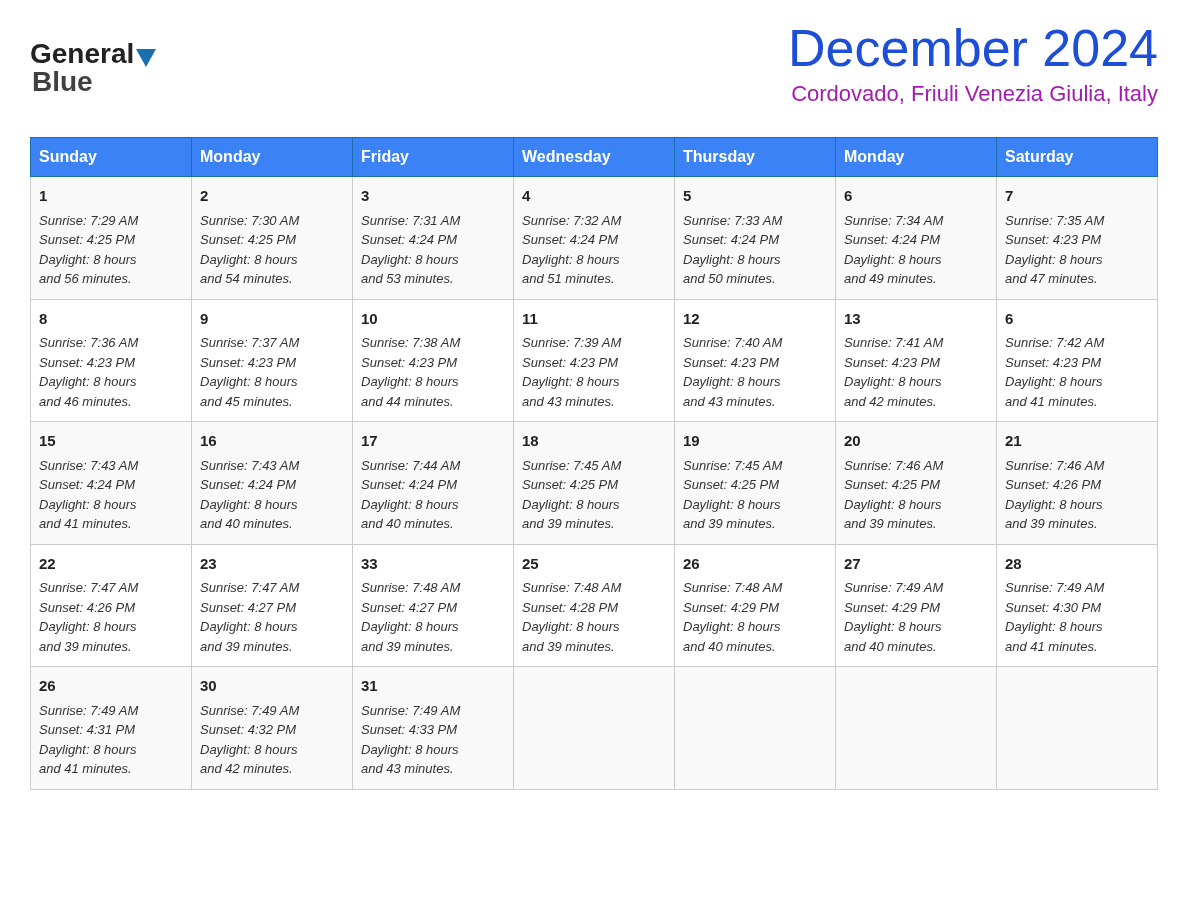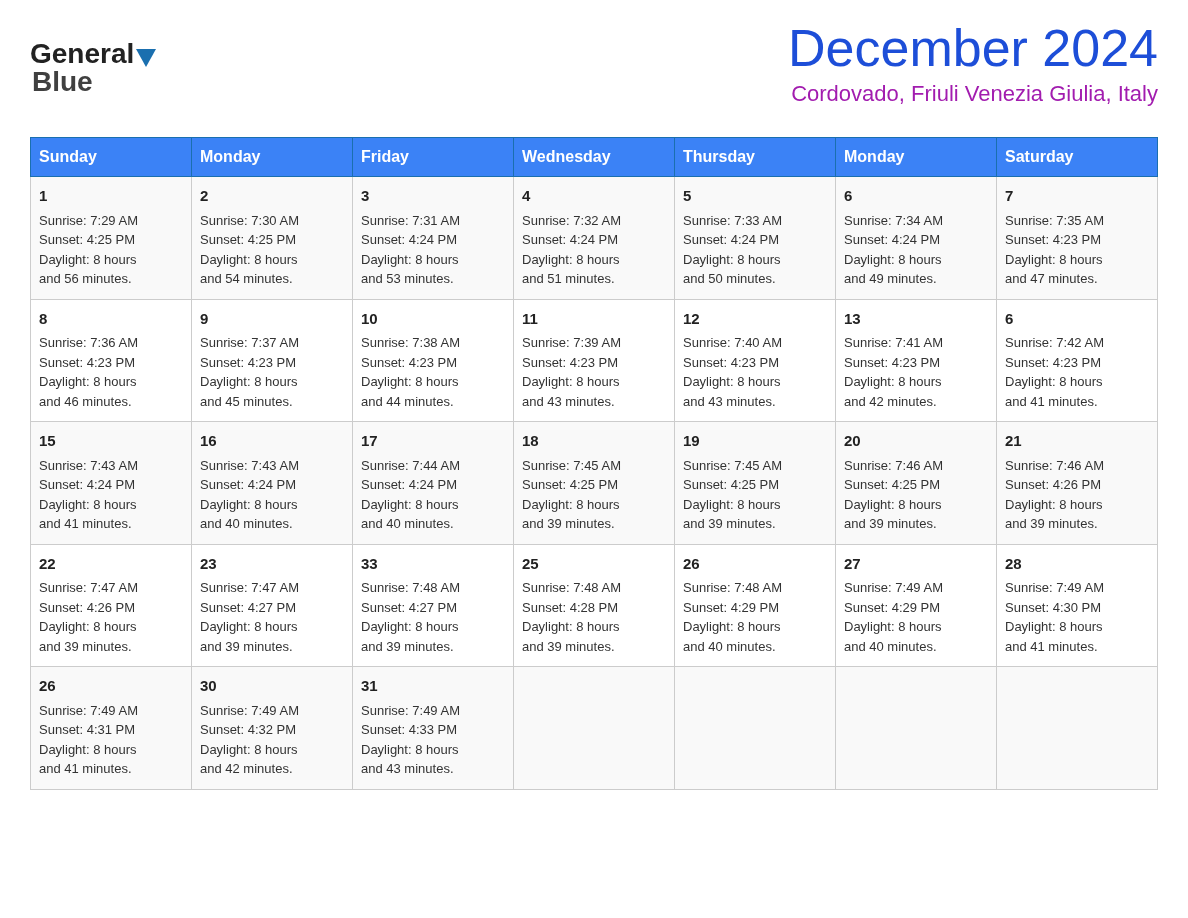"Sunrise: 7:29 AM" .day-info { font-style: none -> italic }
